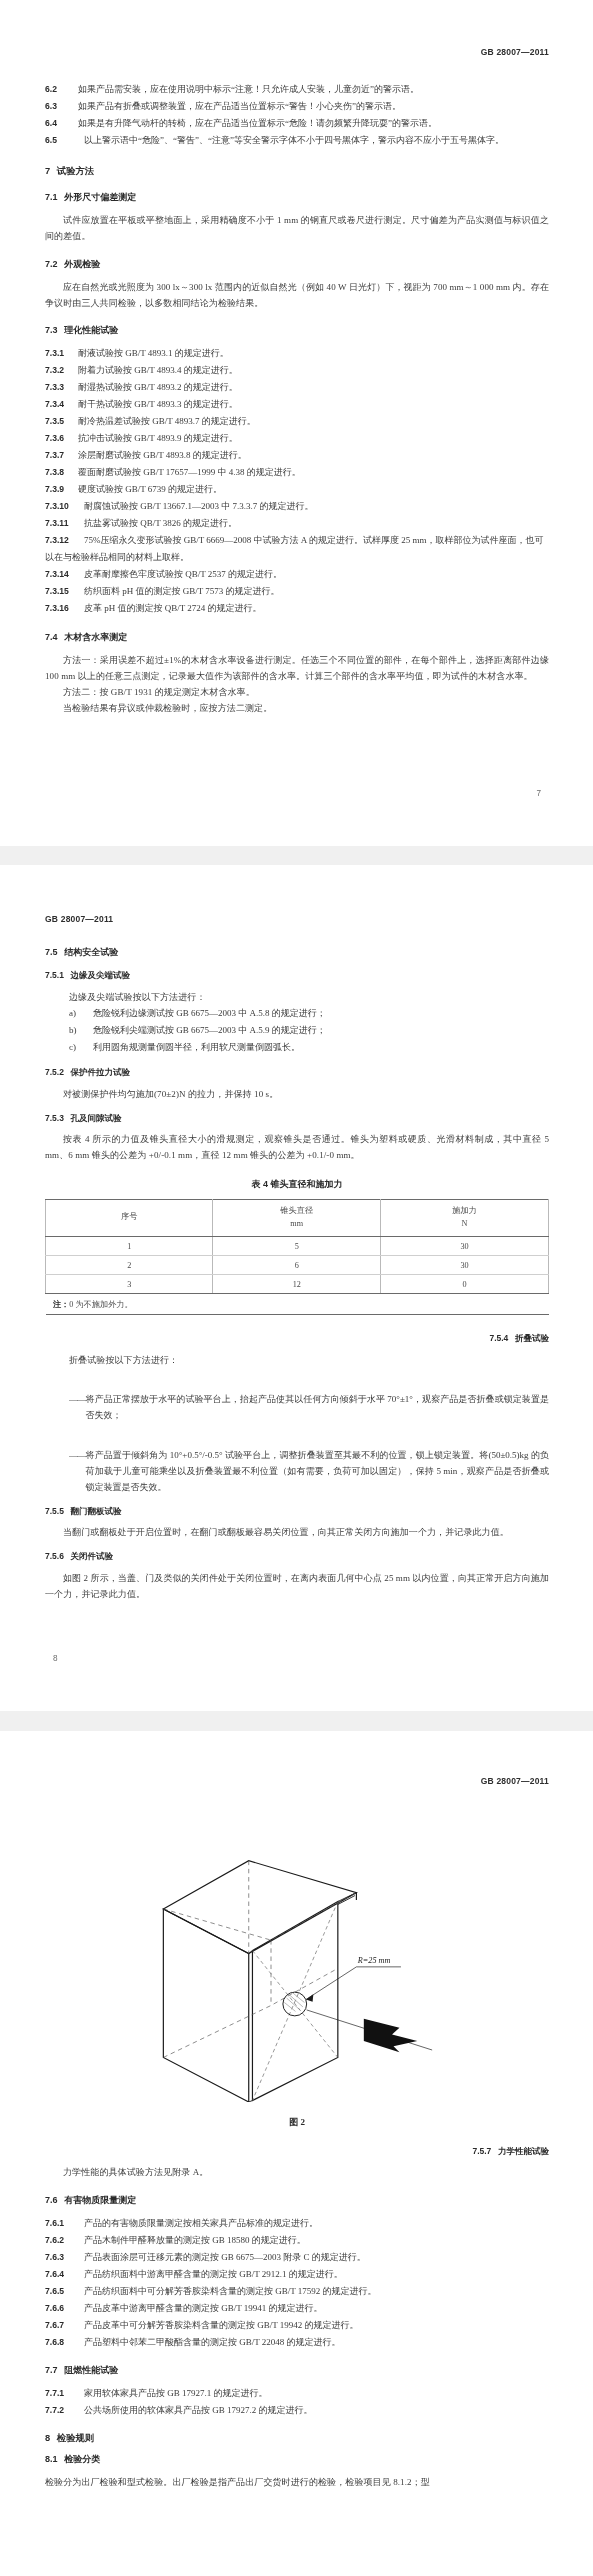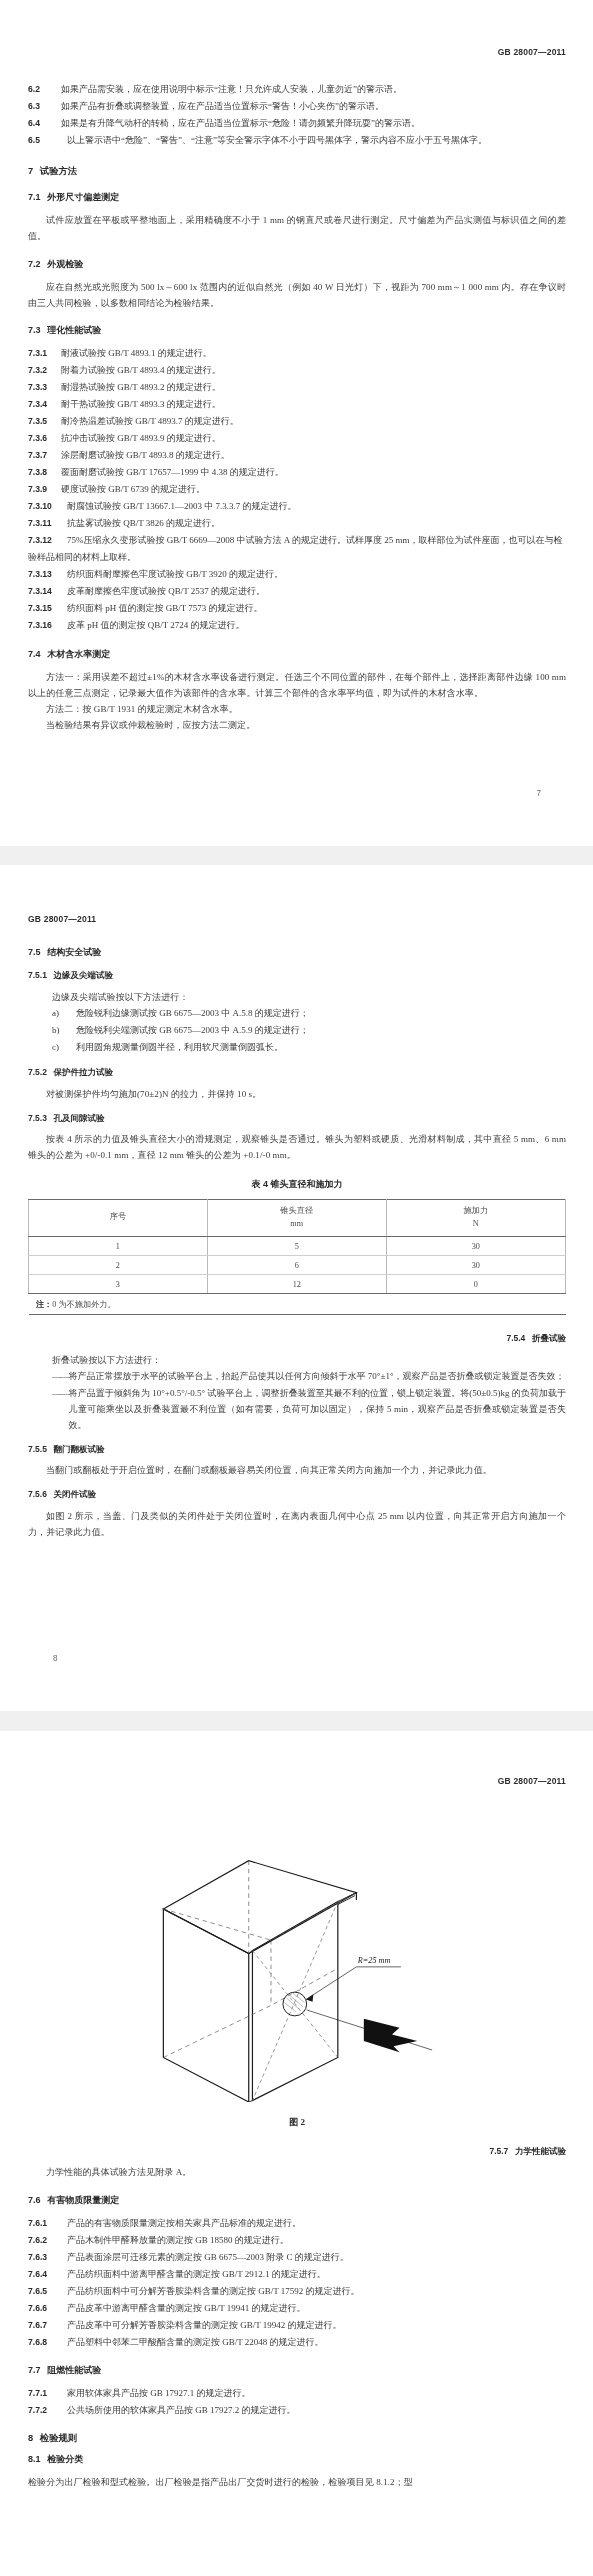"GB 28007—2011" .content { padding: 0 28px -> 0 45px }
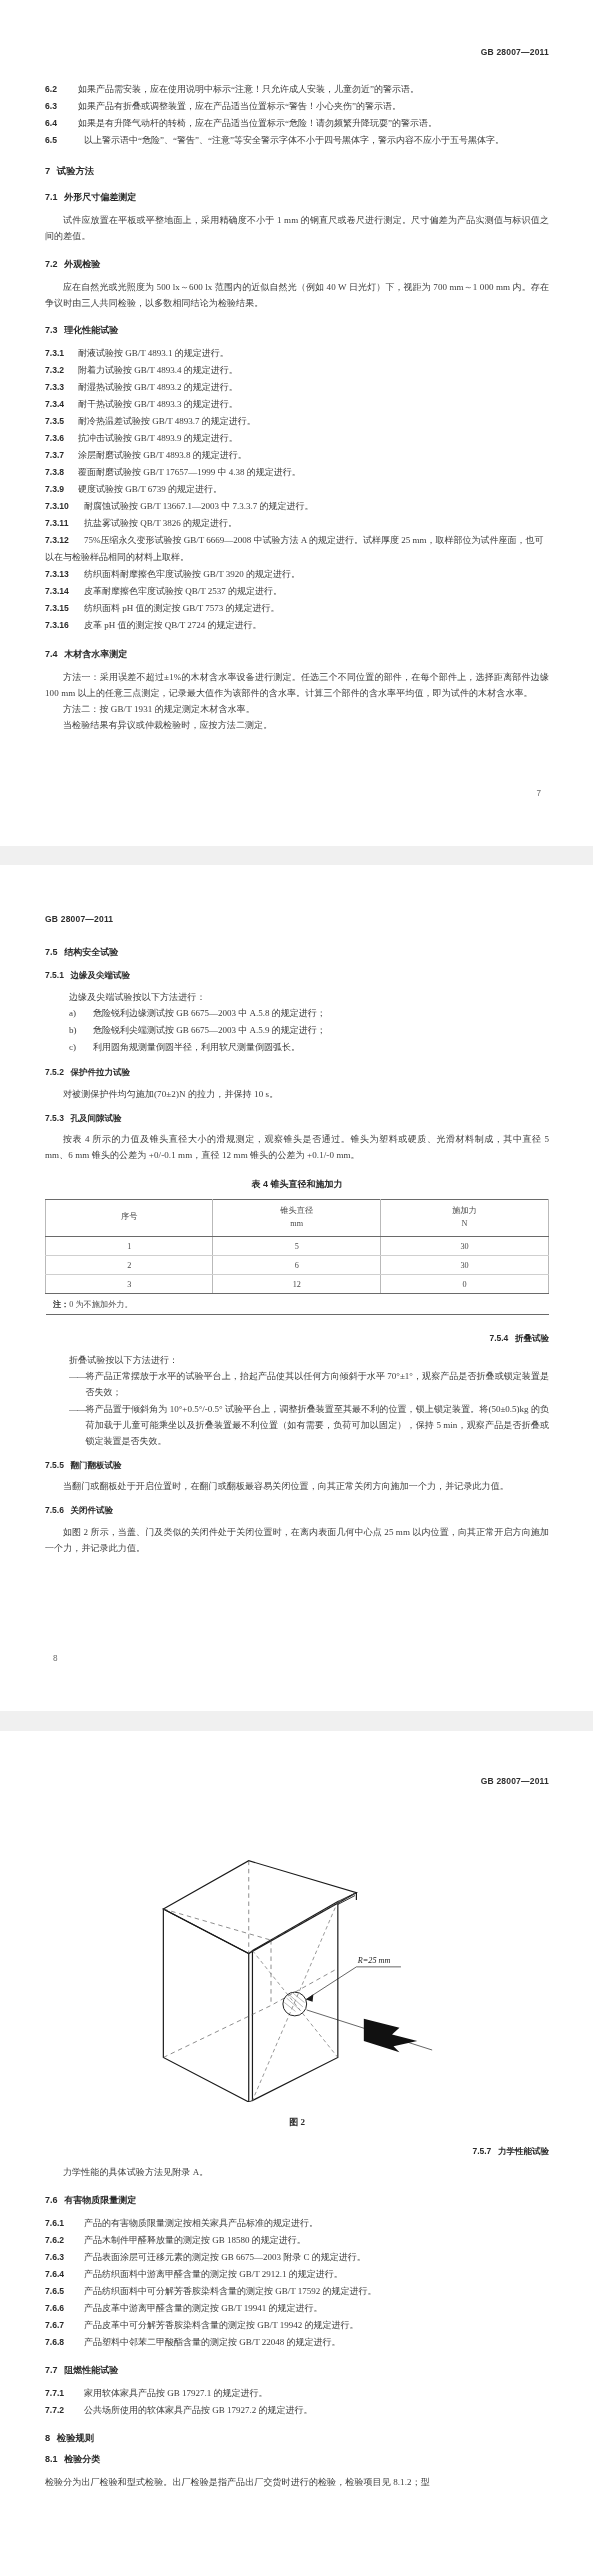"应在自然光或光照度为 500 lx～600 lx 范围内的近似自然光（例如" p.body { text: 500 lx～600 -> 300 lx～300 }
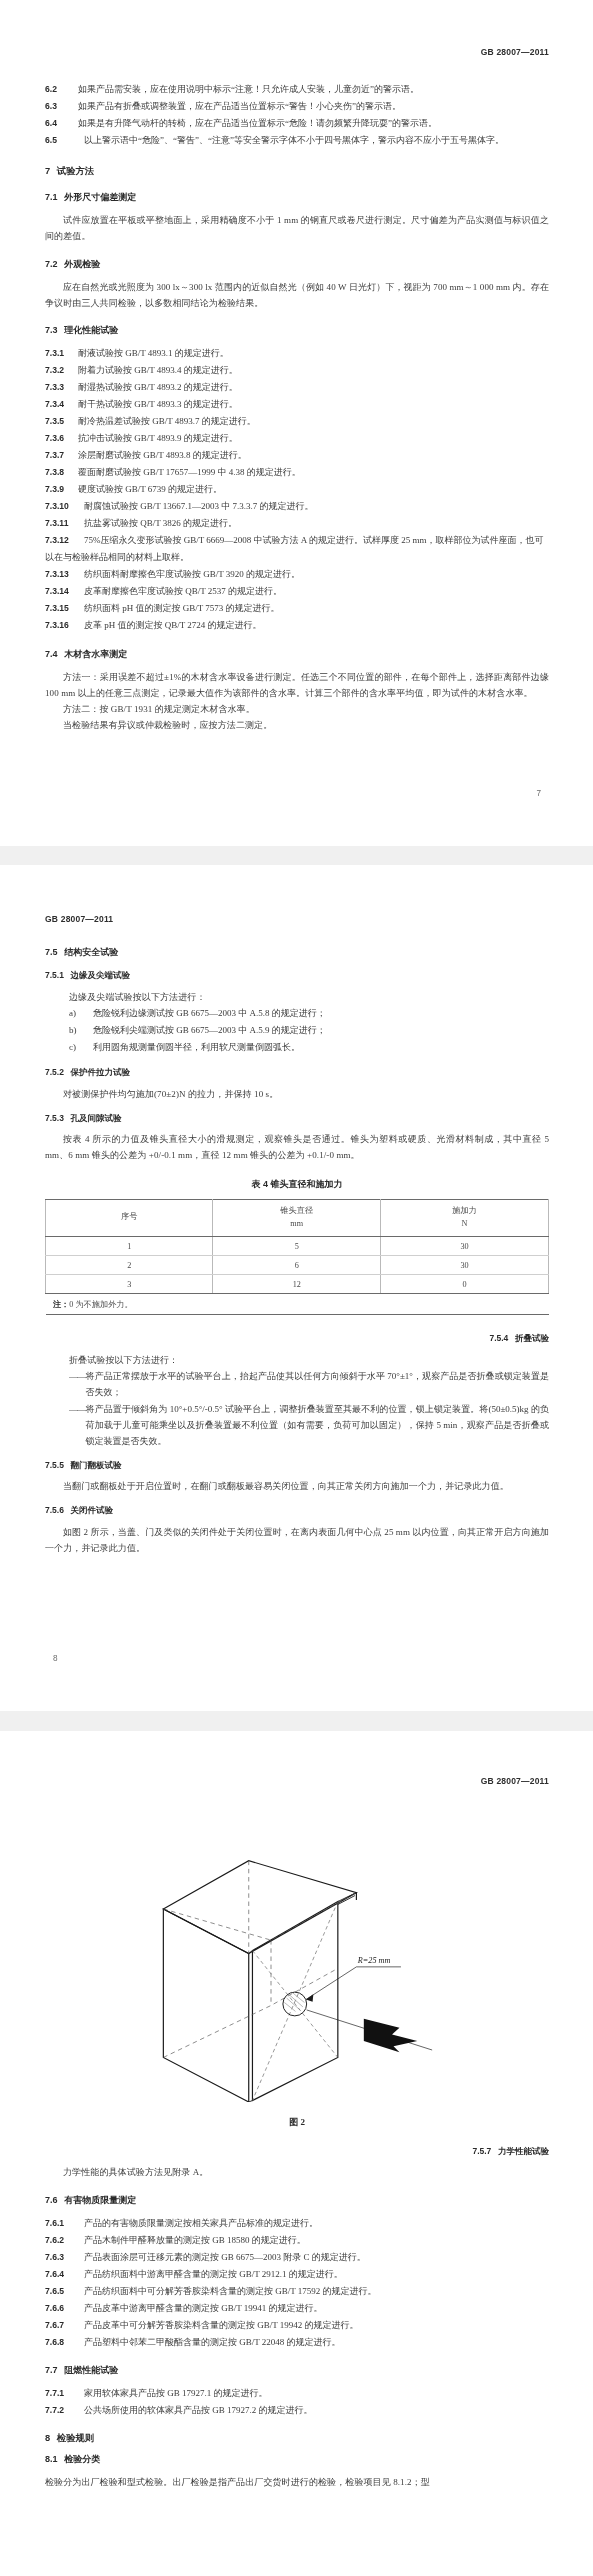"7.3.13" div.clause { html: <div> <span>7.3.13</span> <span>纺织面料耐摩擦色牢度试验按 GB/T 3920 的规定进行。</span> </div> -> none }
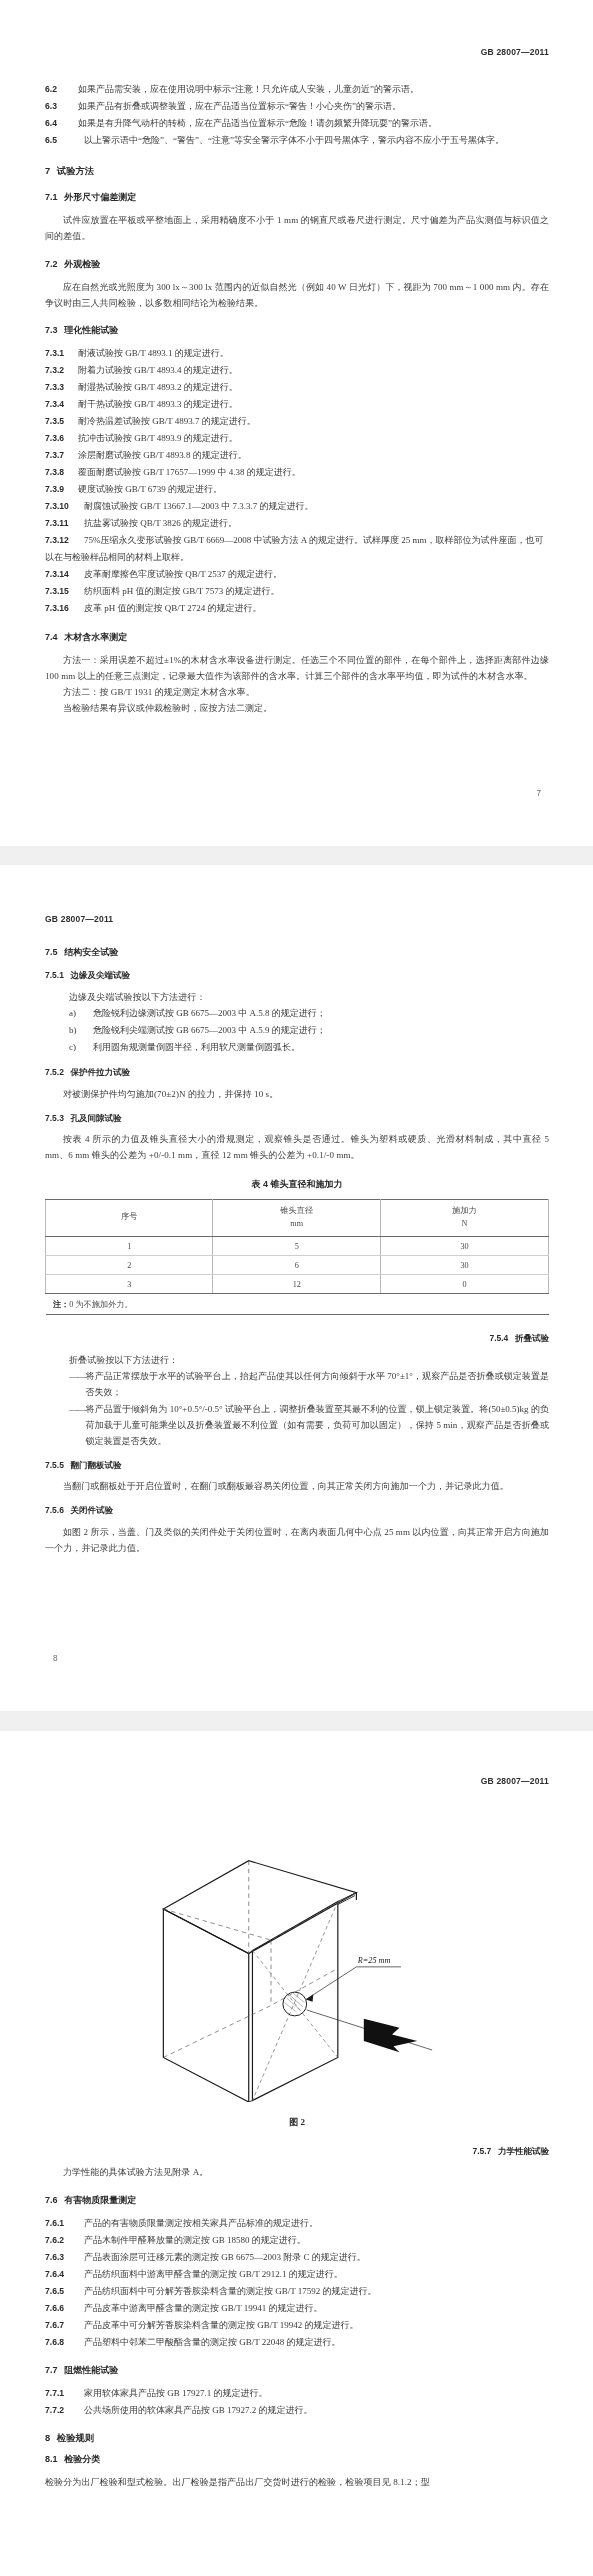"将产品正常摆放于水平的试验平台上，抬起产品使其以任何方向倾斜于水平" .dlist .dtext { margin-top: none -> 23px }
